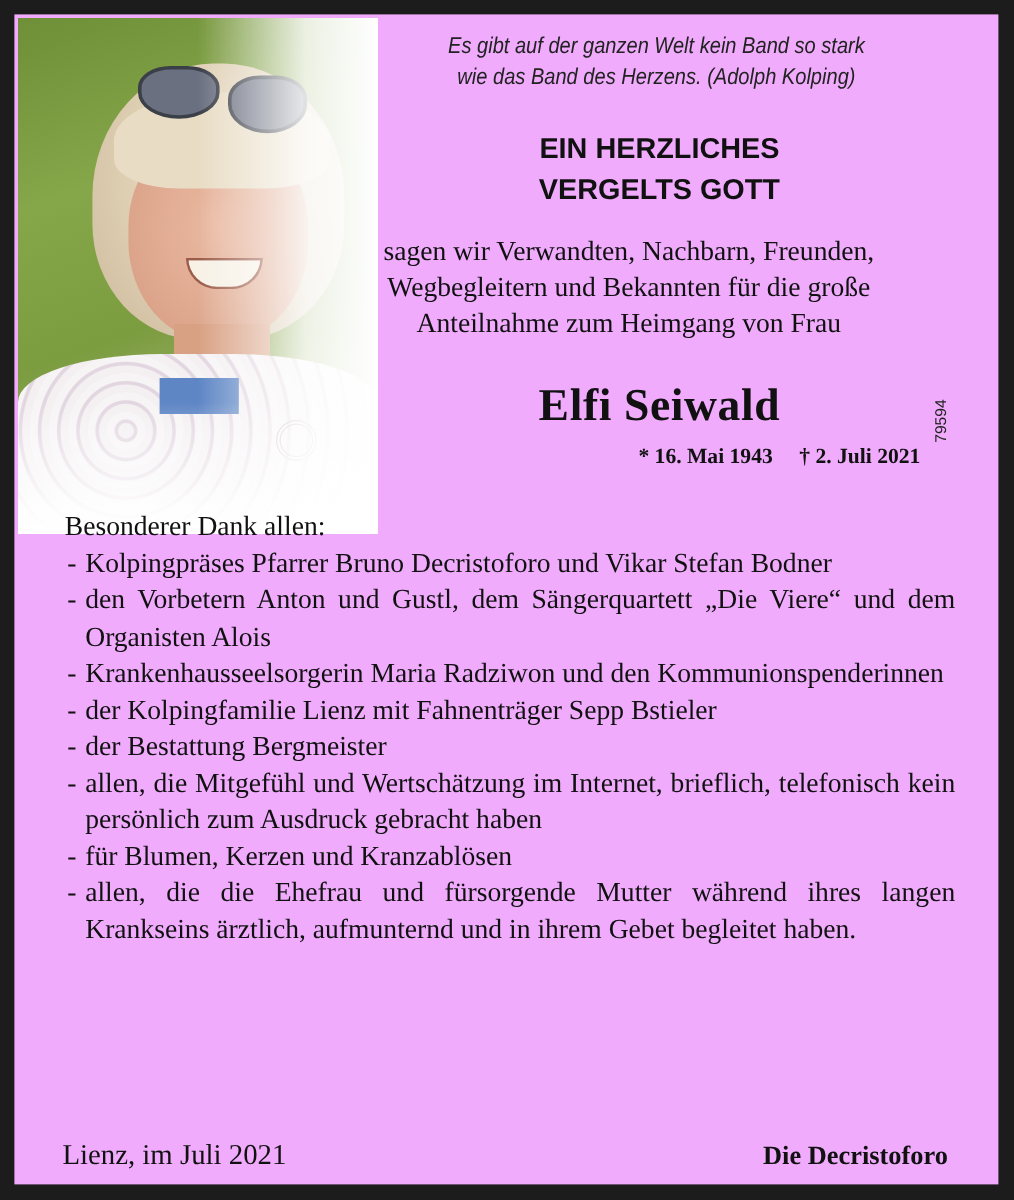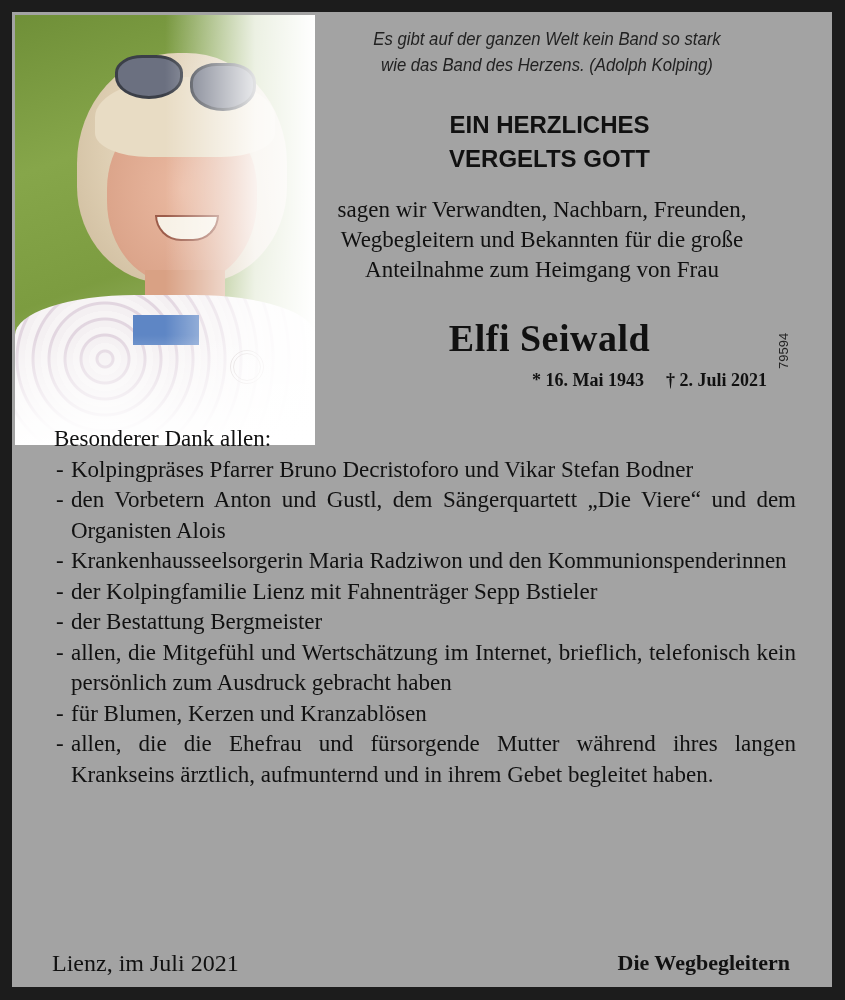"Es gibt auf der ganzen" .card { background: #a3a3a3 -> #f0abfc }
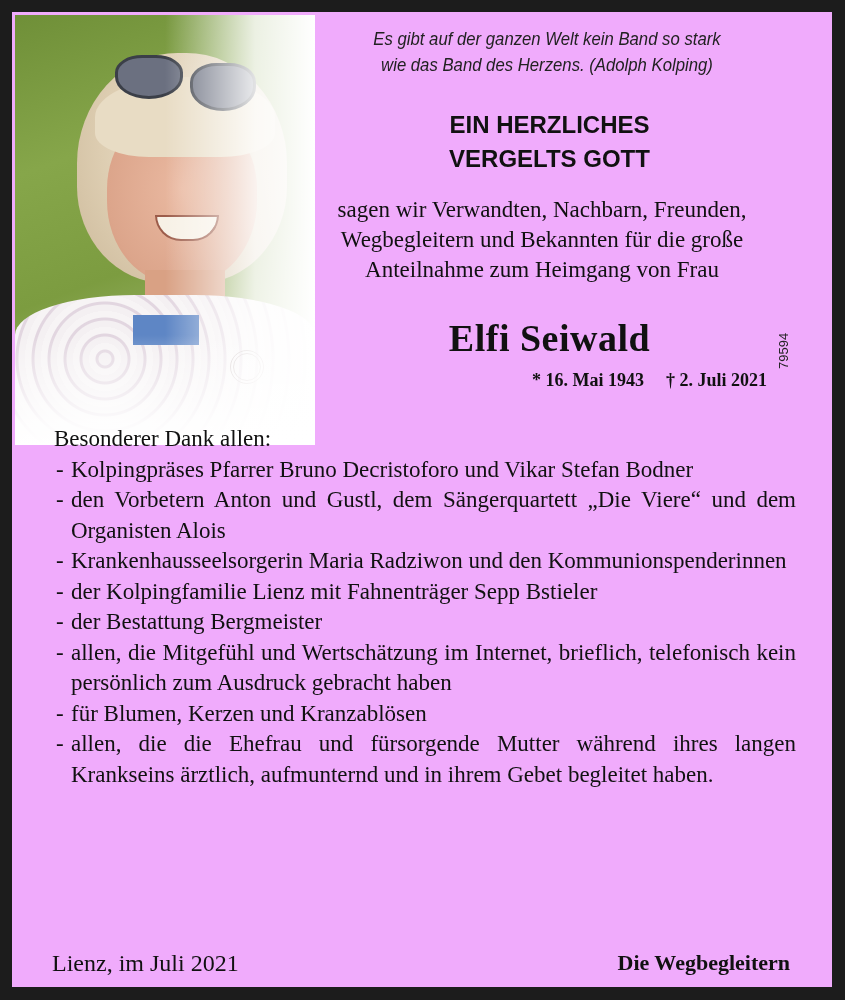"sagen wir Verwandten, Nachbarn," .intro { left: 270px -> 252px }
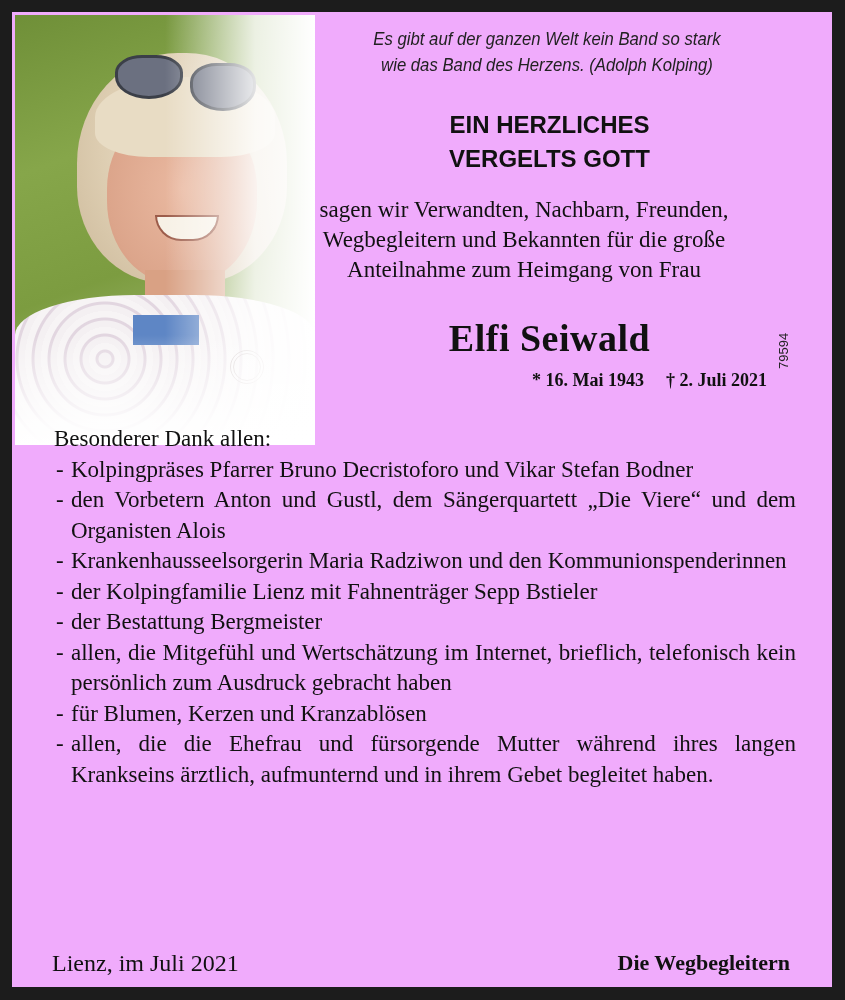"Die Wegbegleitern" div.footer-right { text: Wegbegleitern -> Decristoforo }
